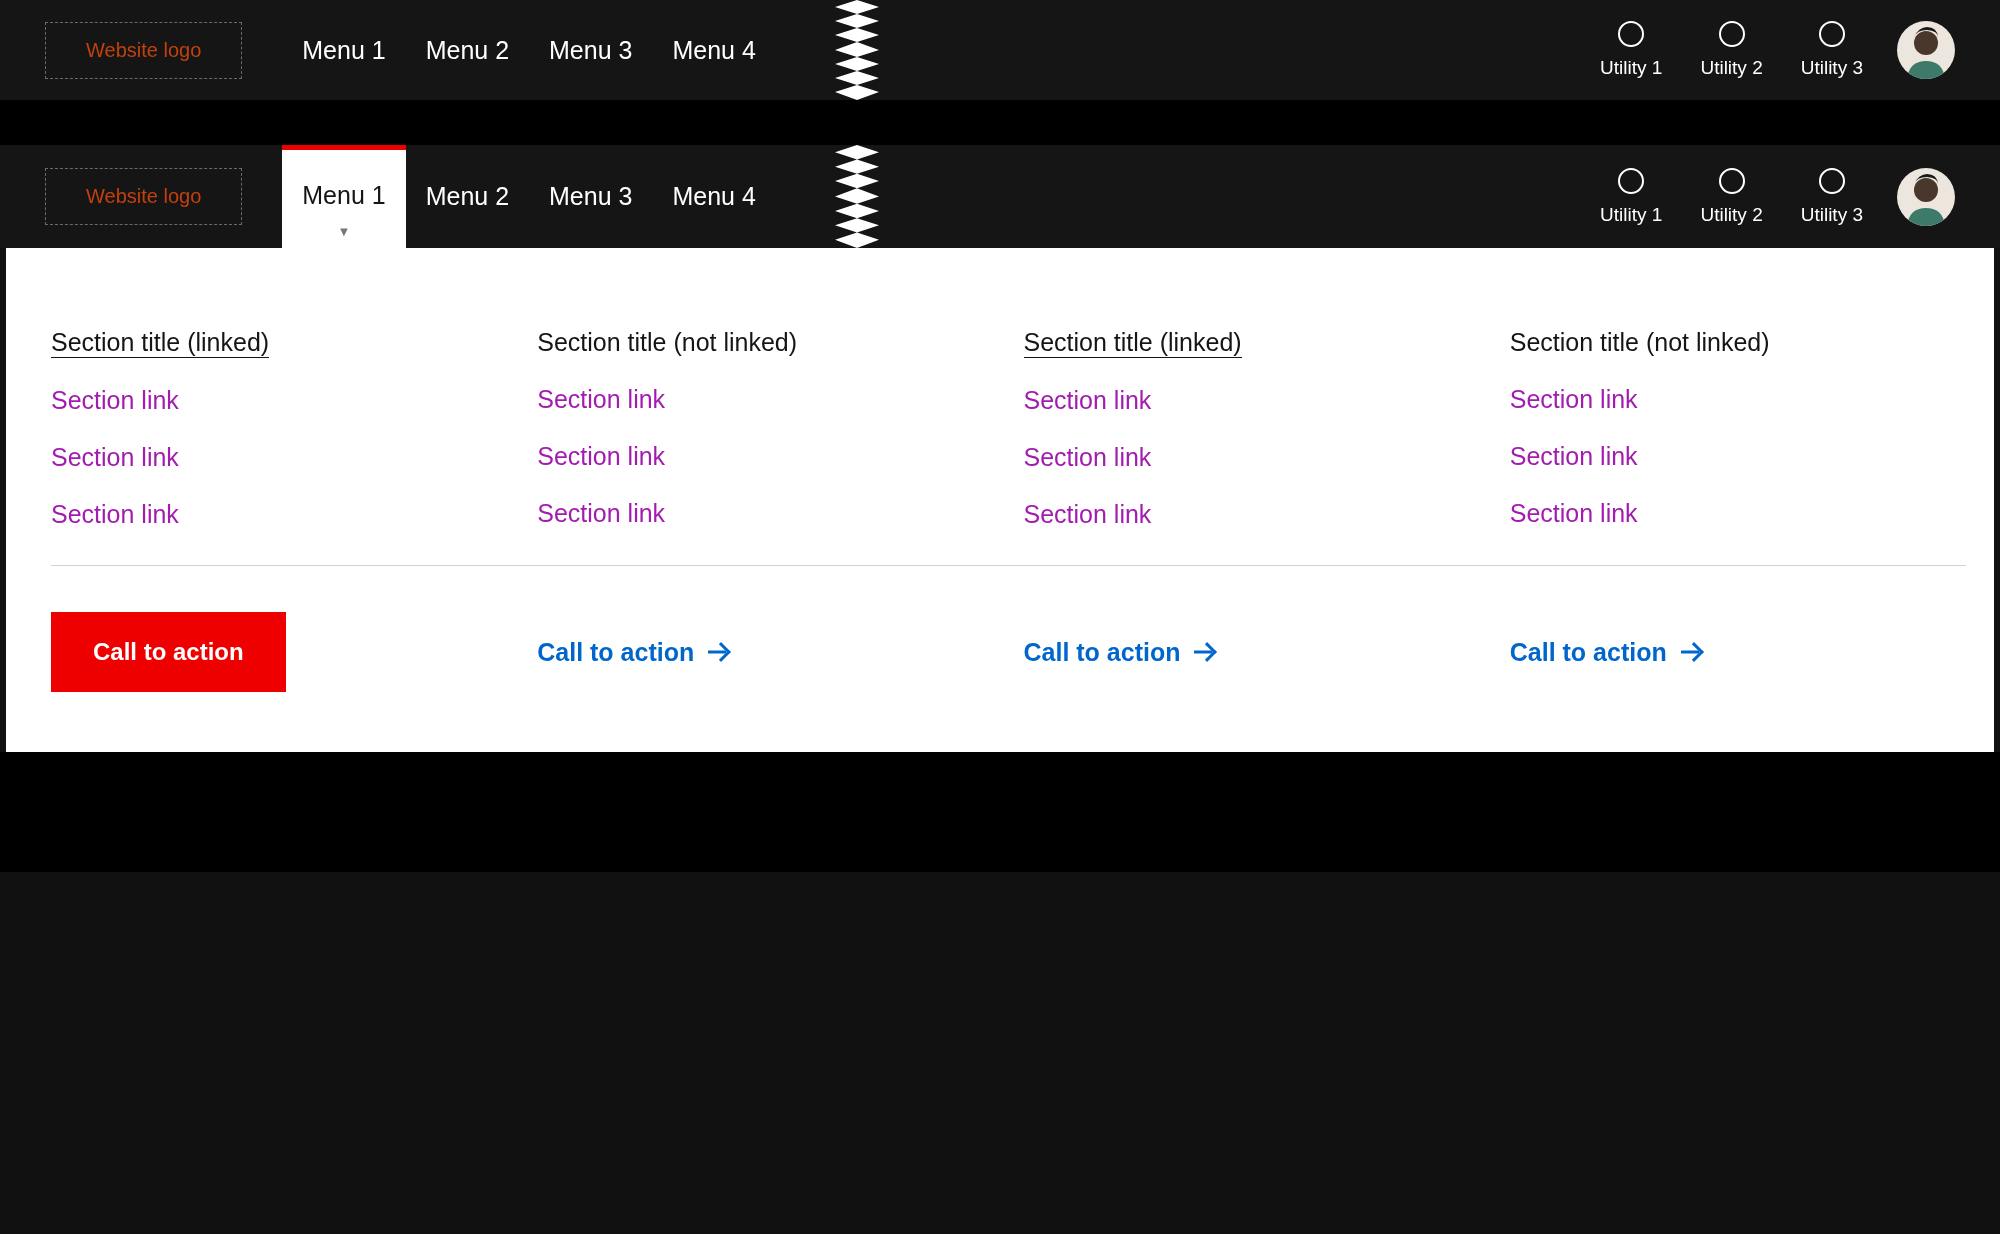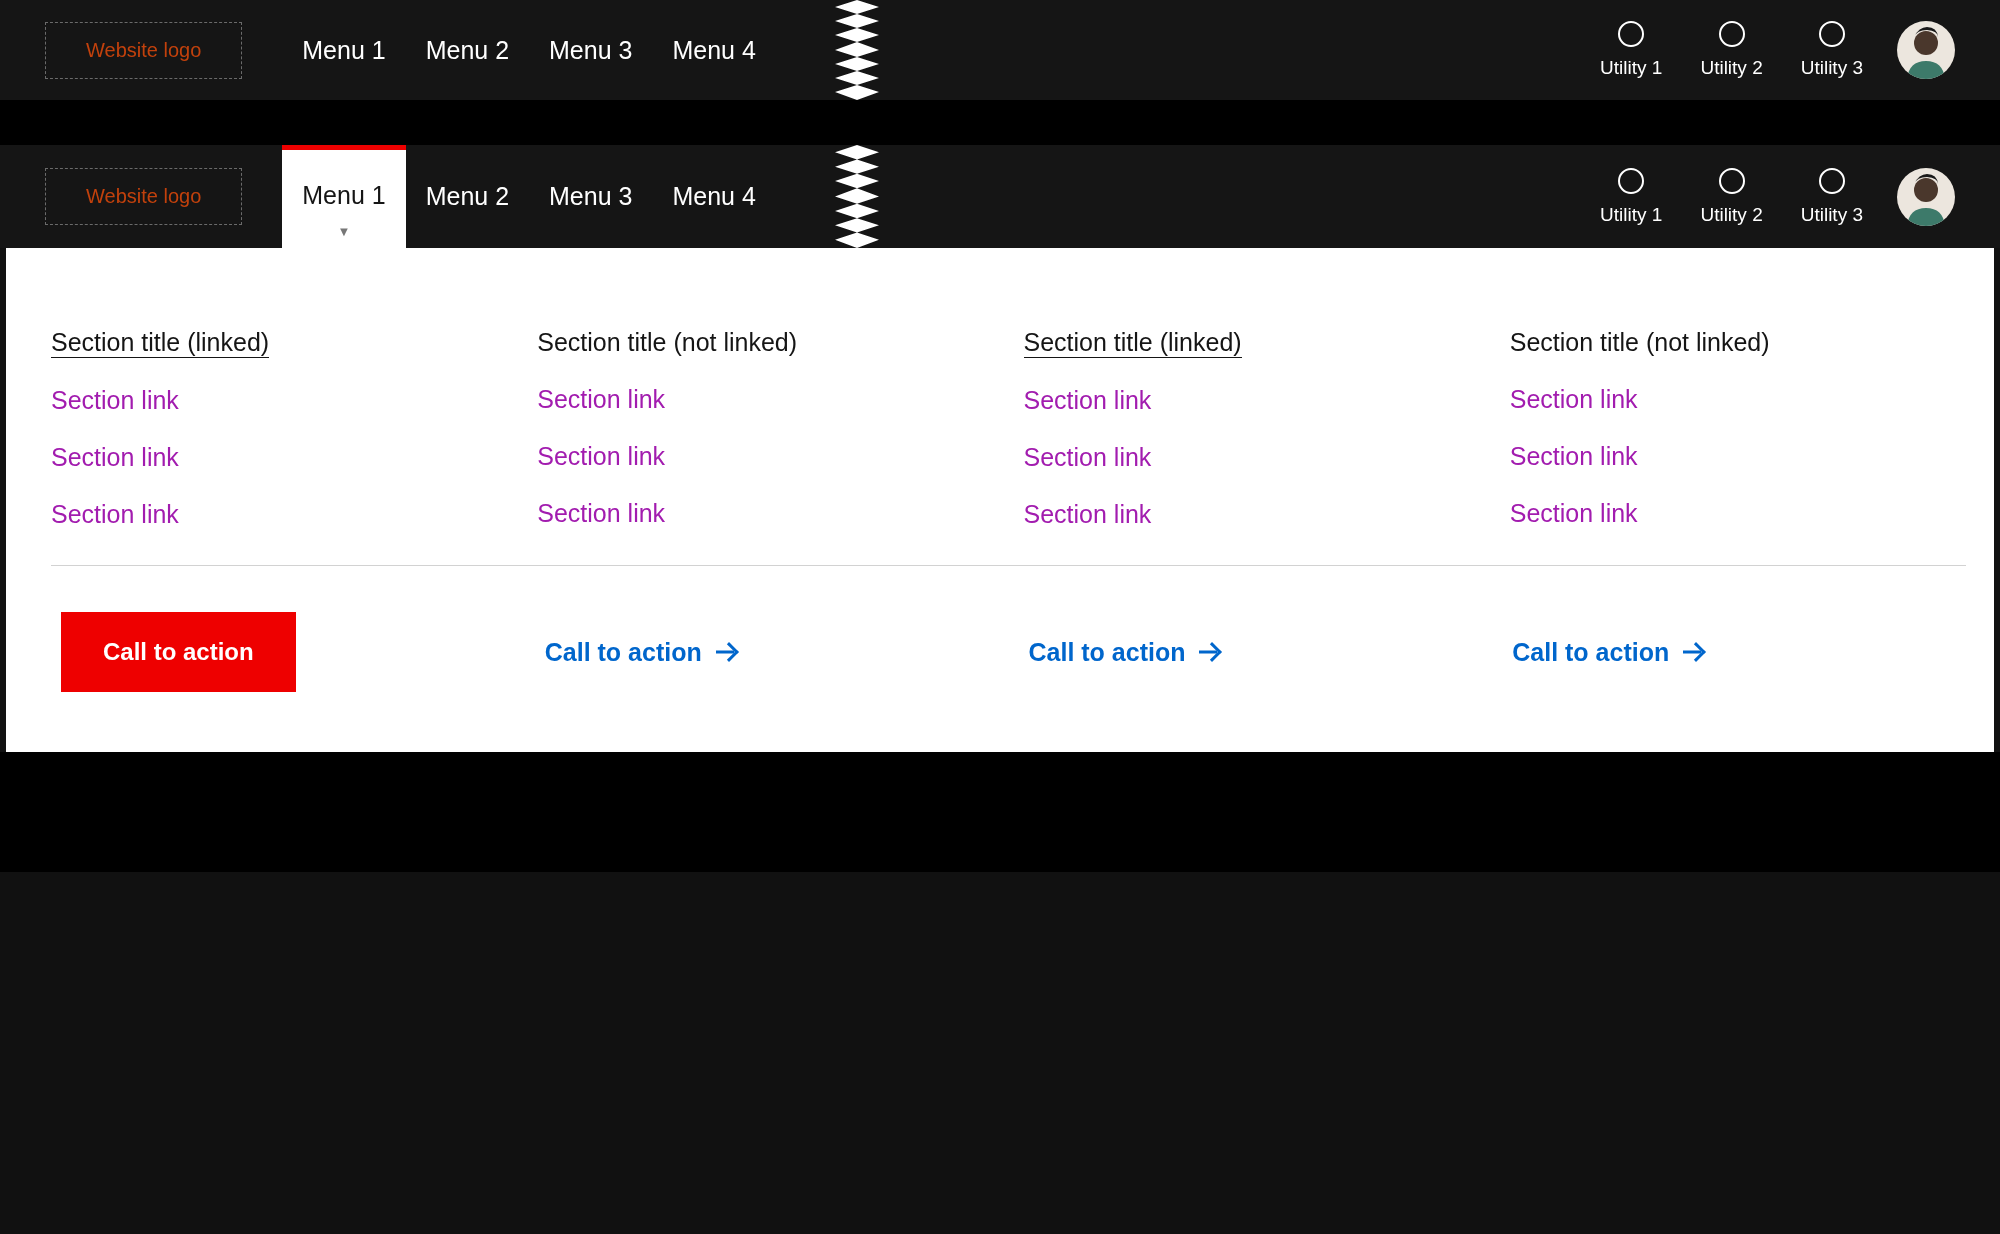"Call to action" .cta-row { margin-left: 10px -> none }
